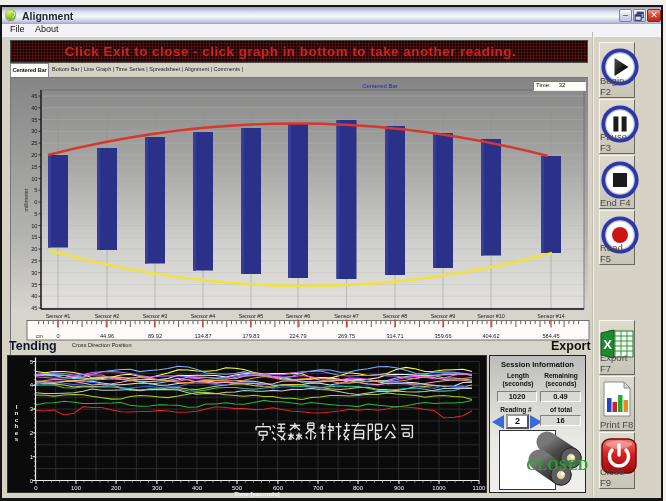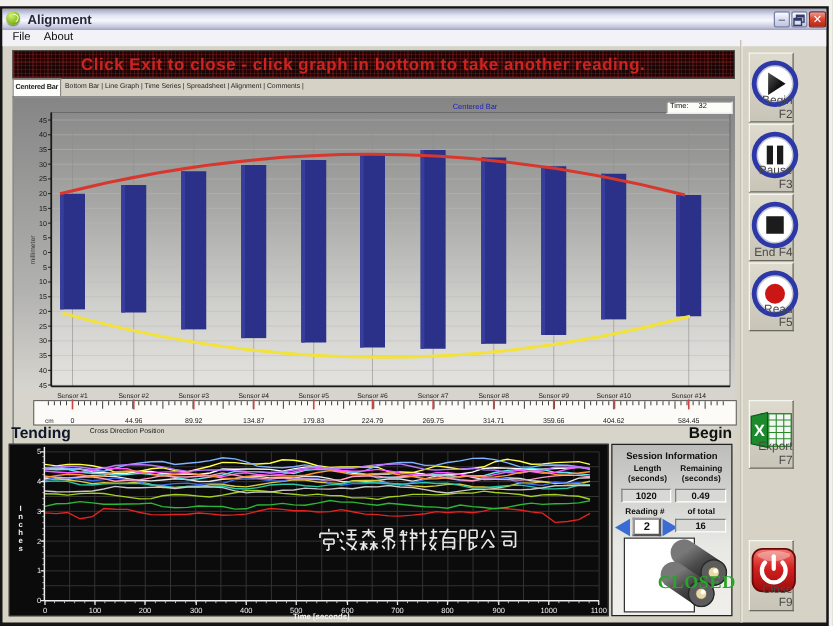"Begin F2" .rbtn { text-align: right -> left }
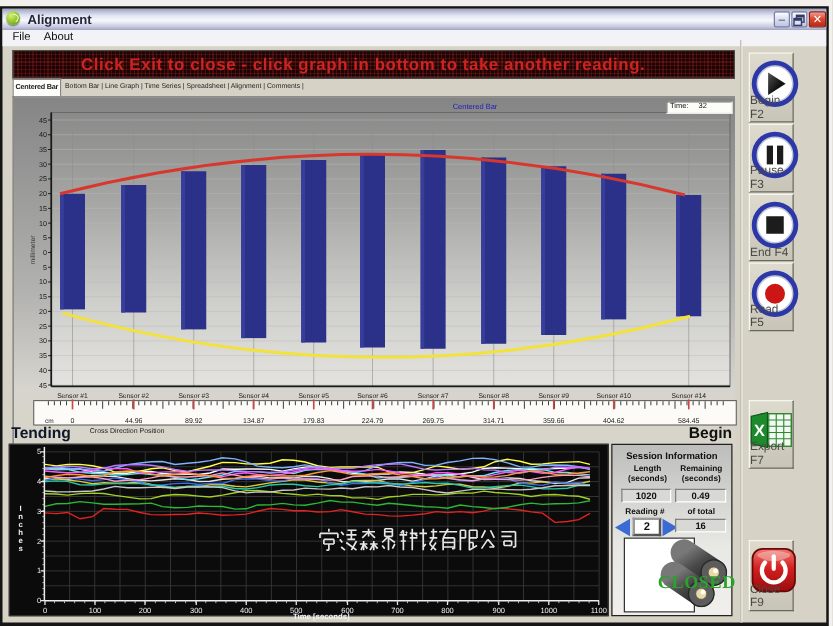"Begin" div { text: Begin -> Export }
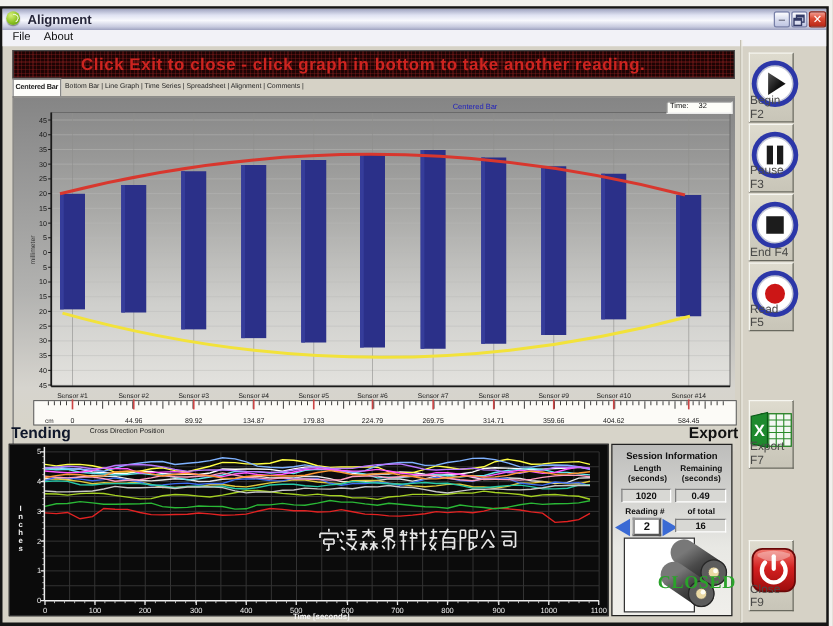"Print F8" div.rbtn { html: none -> <div> <div><svg> <path></path> <path></path> <rect></rect> <rect></rect> <rect></rect> <rect></rect> </svg></div> <div>Print F8</div> </div> }
